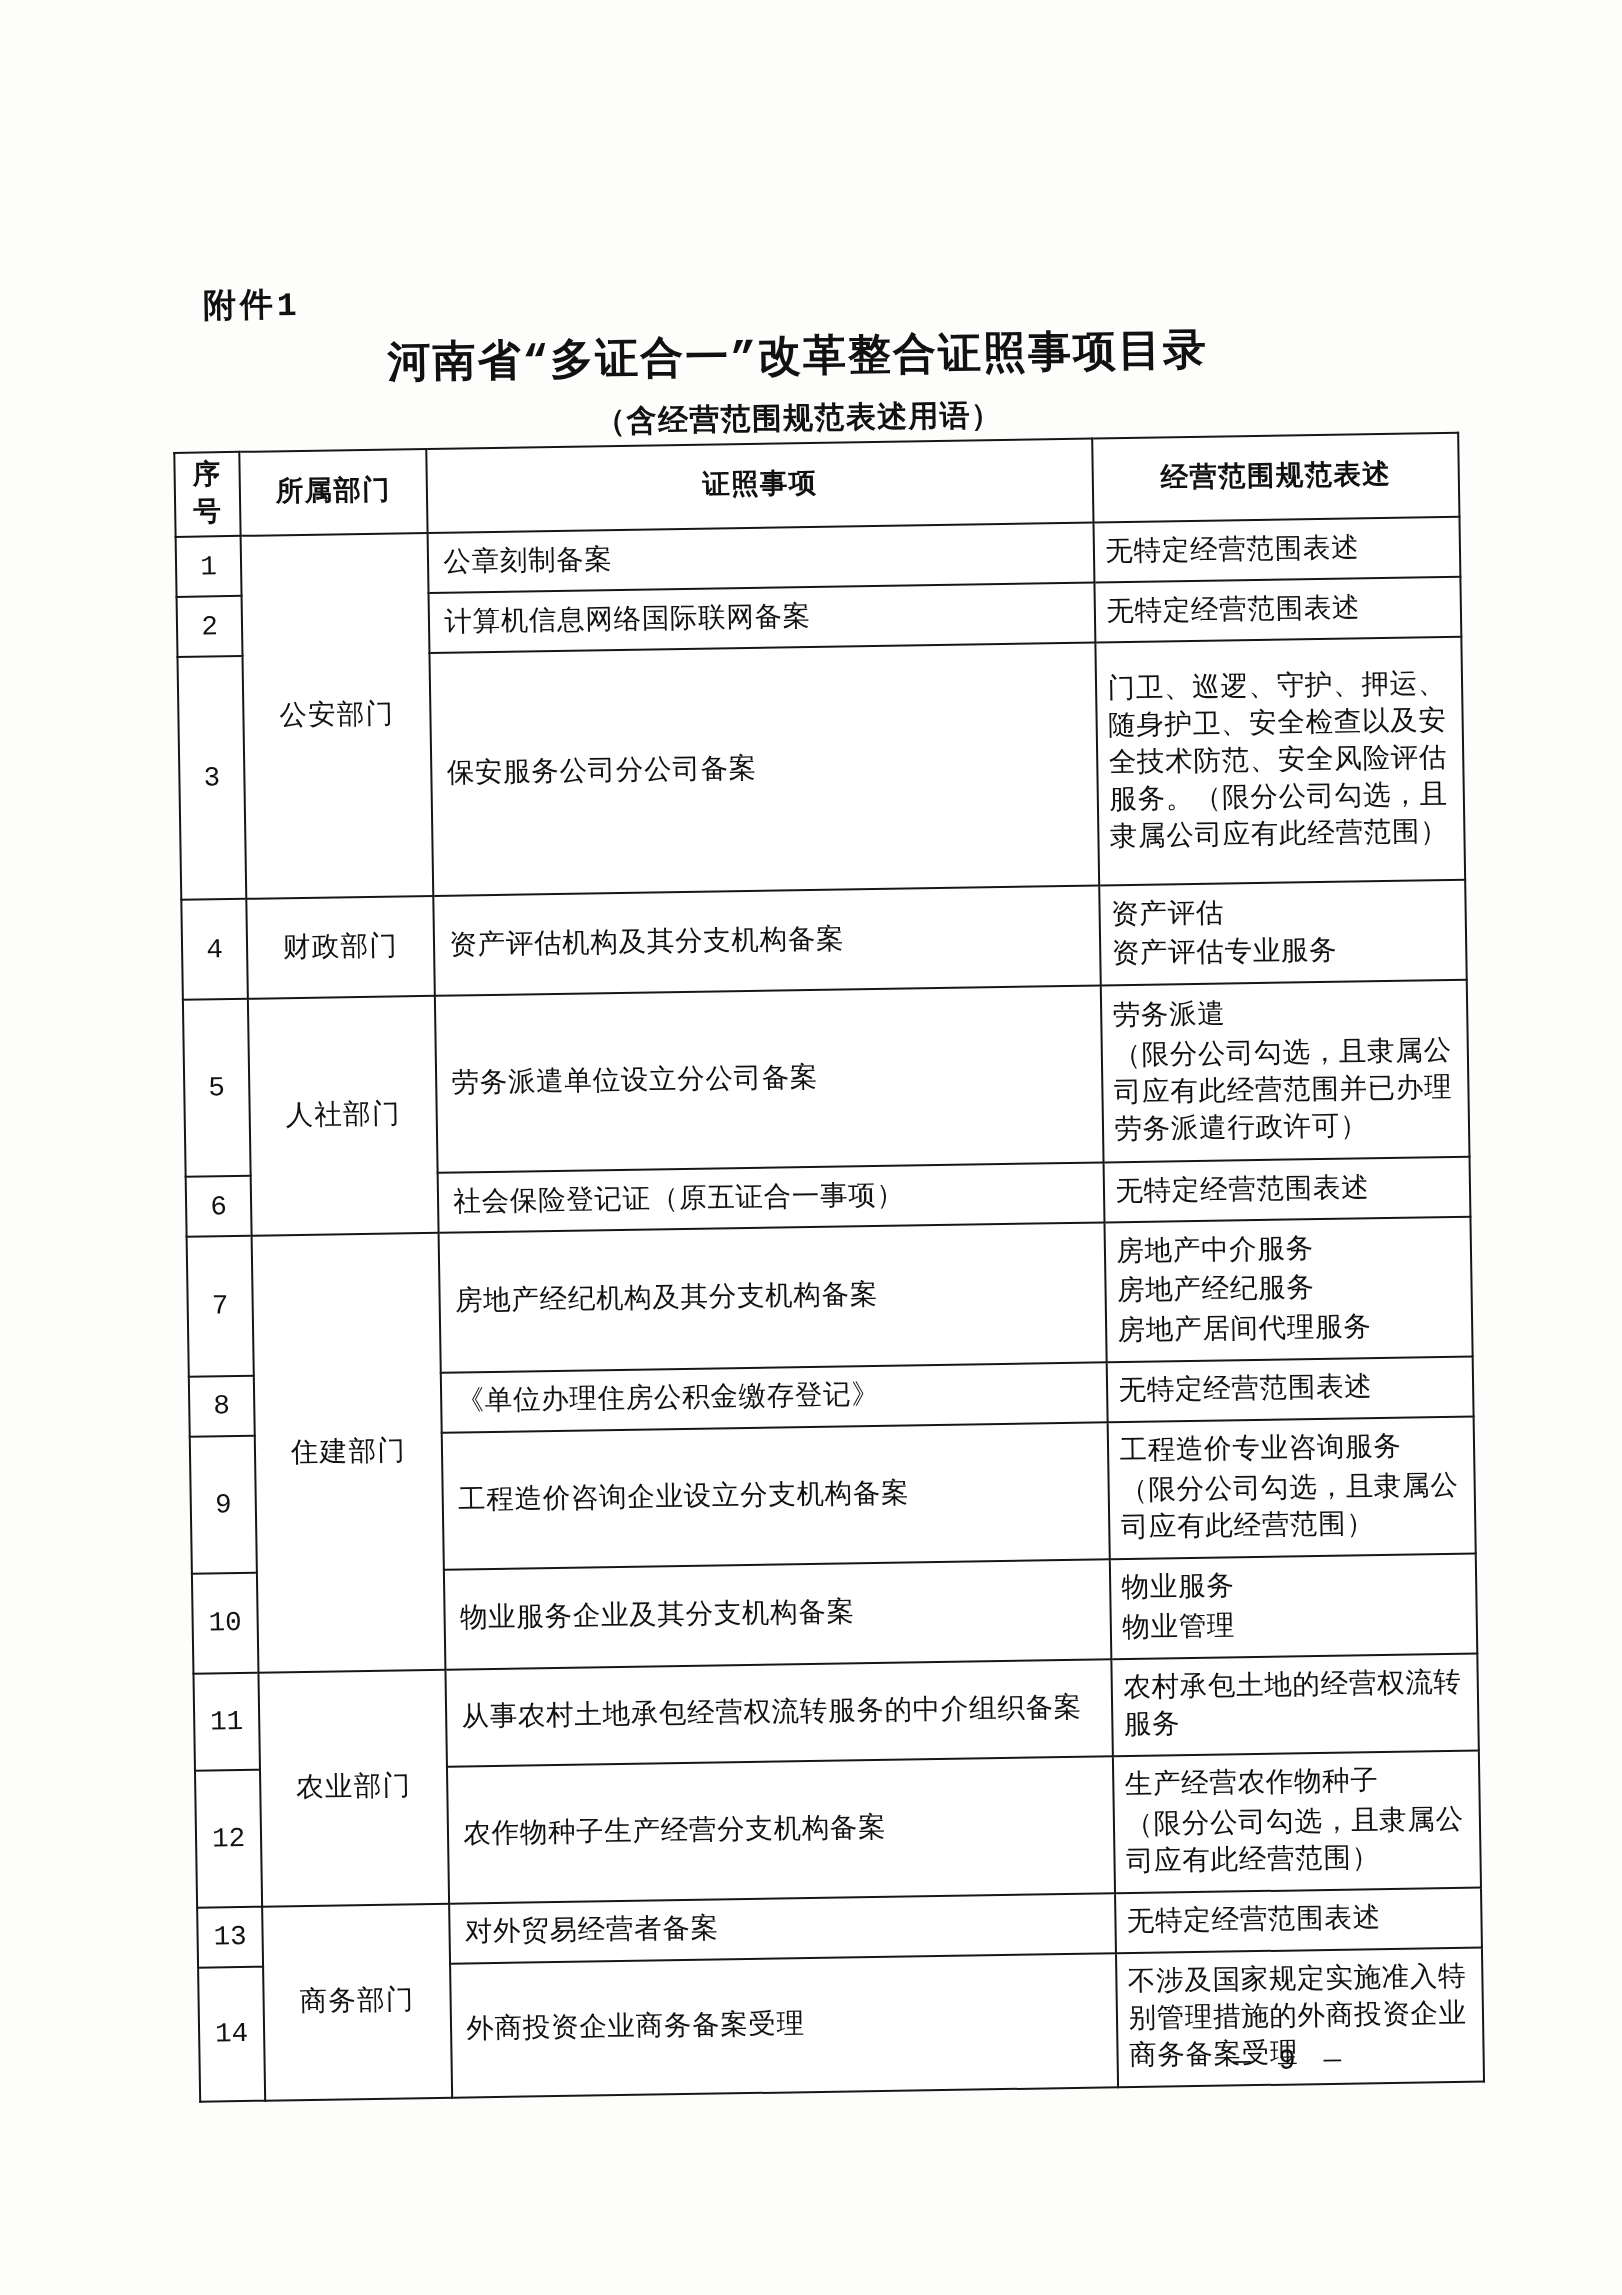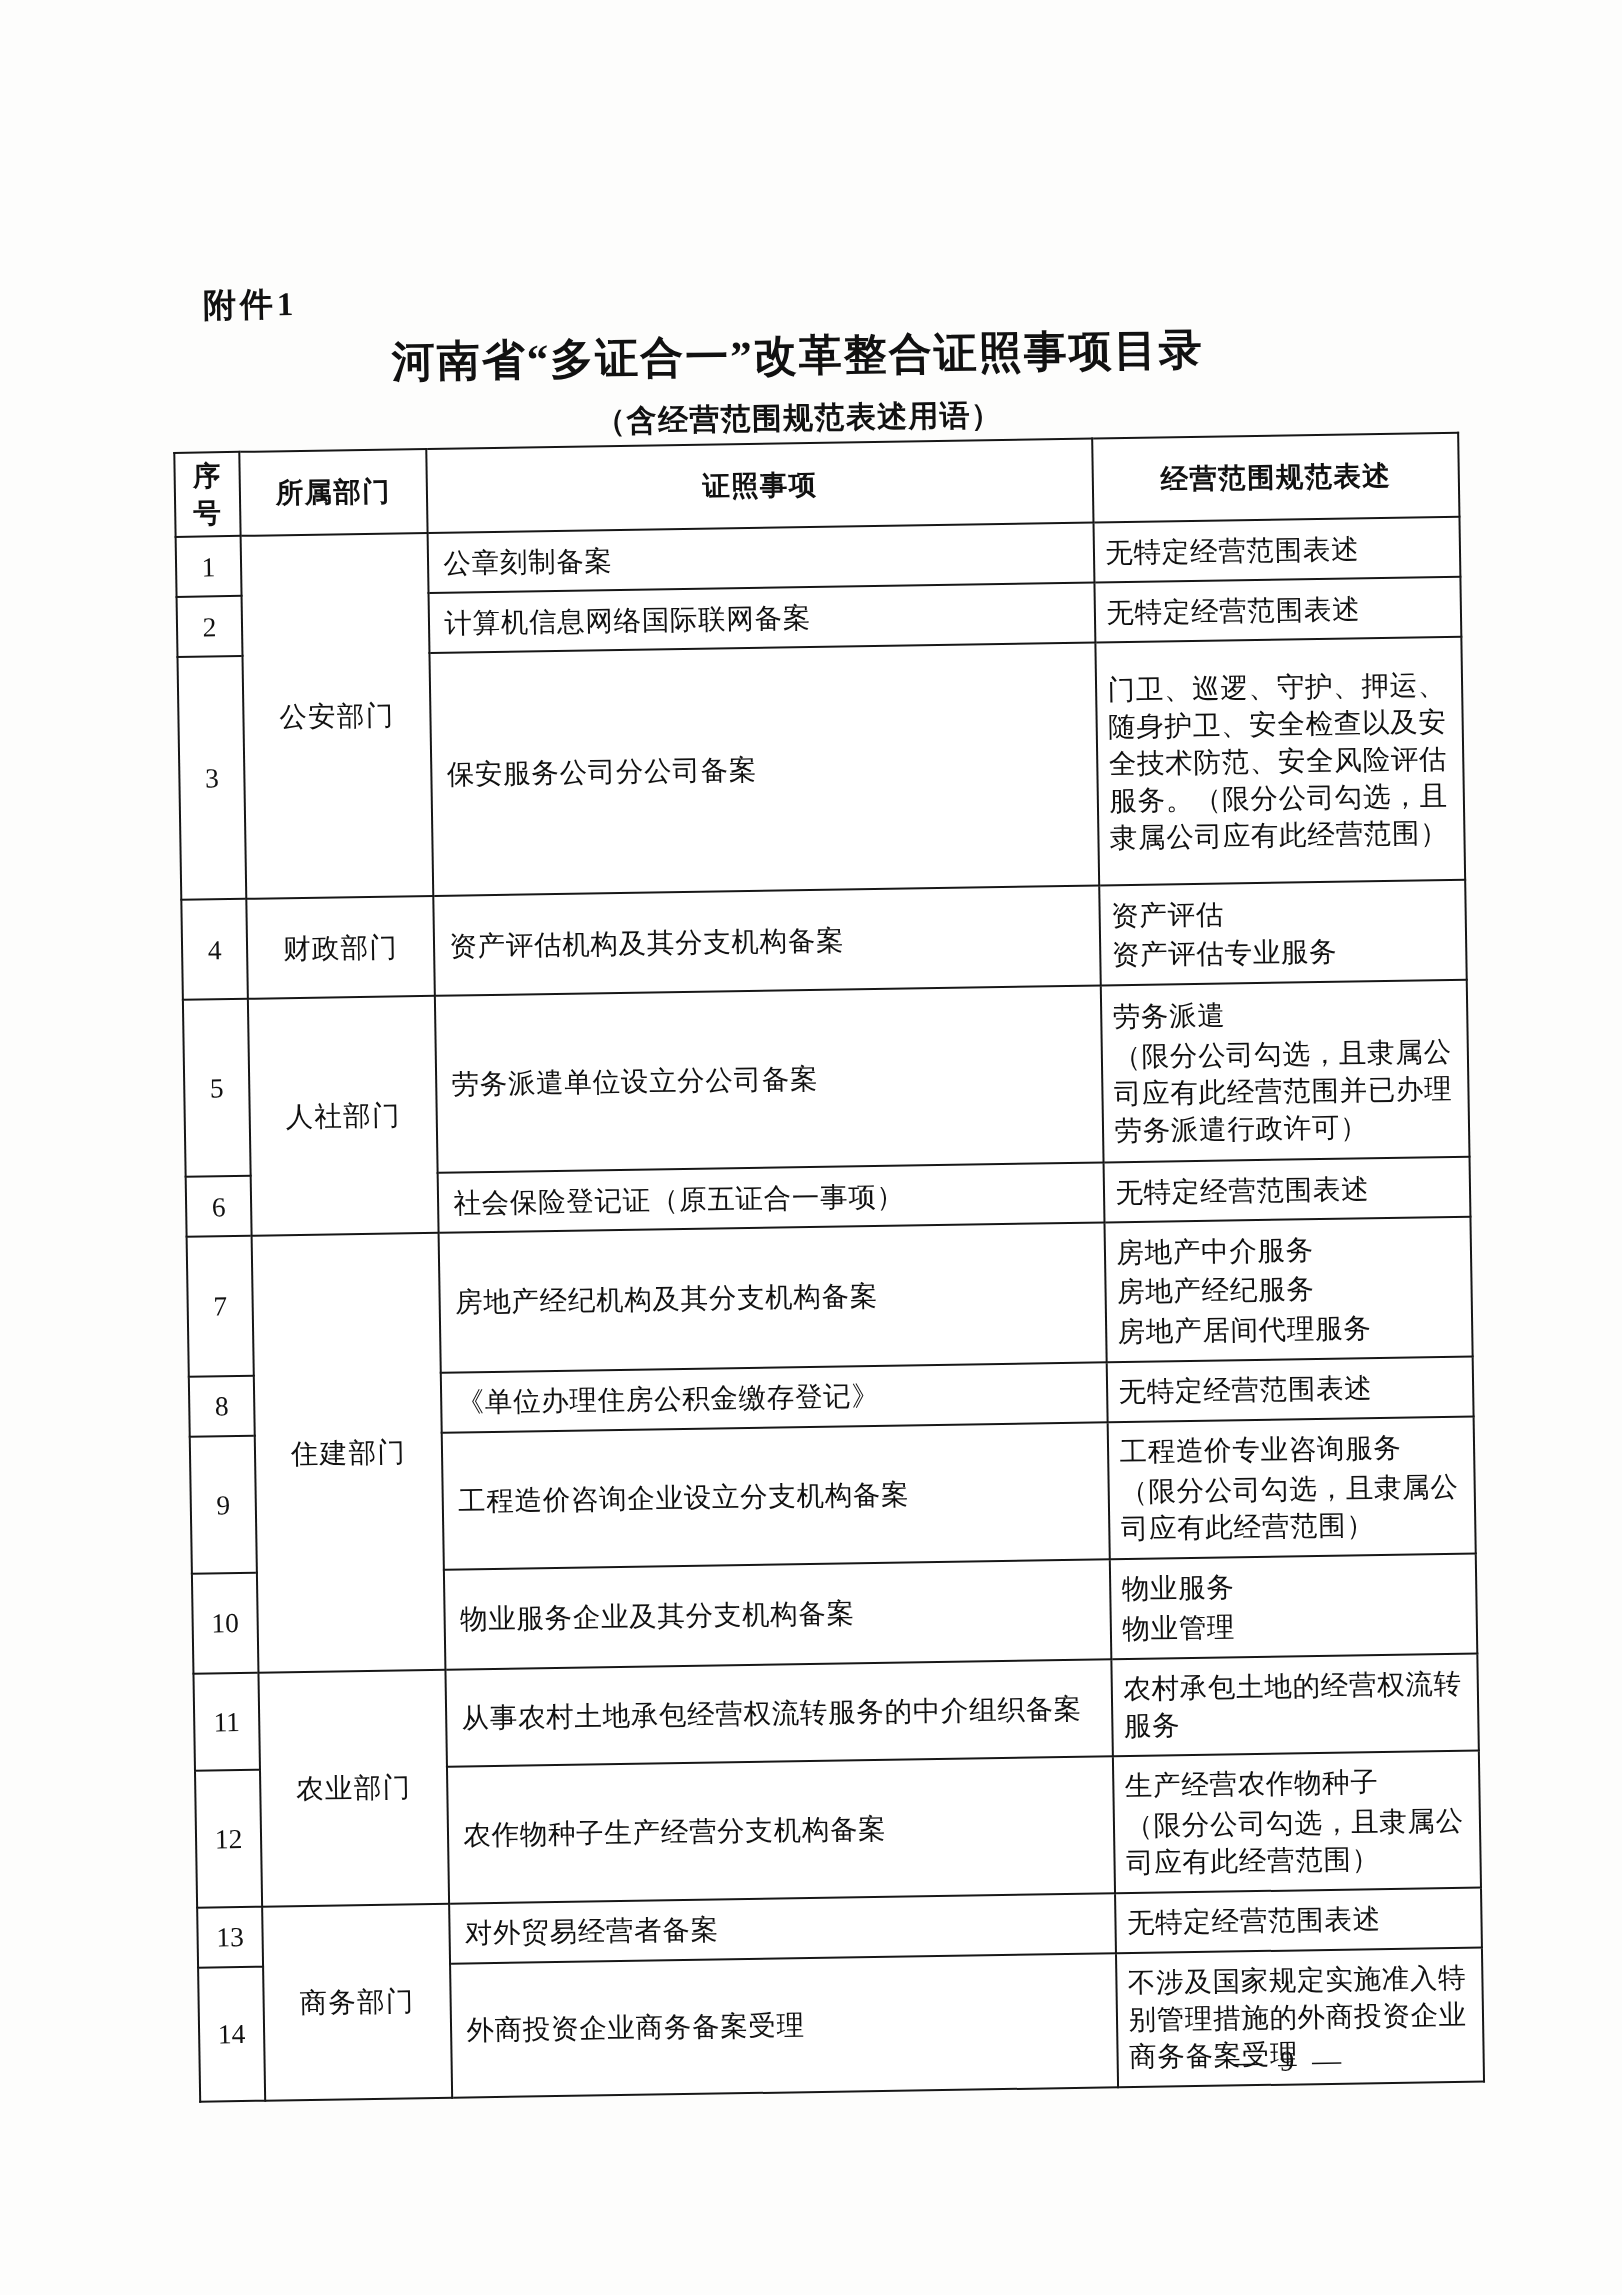"附件1" .page { font-family: Liberation Serif, serif -> Liberation Mono, monospace }
